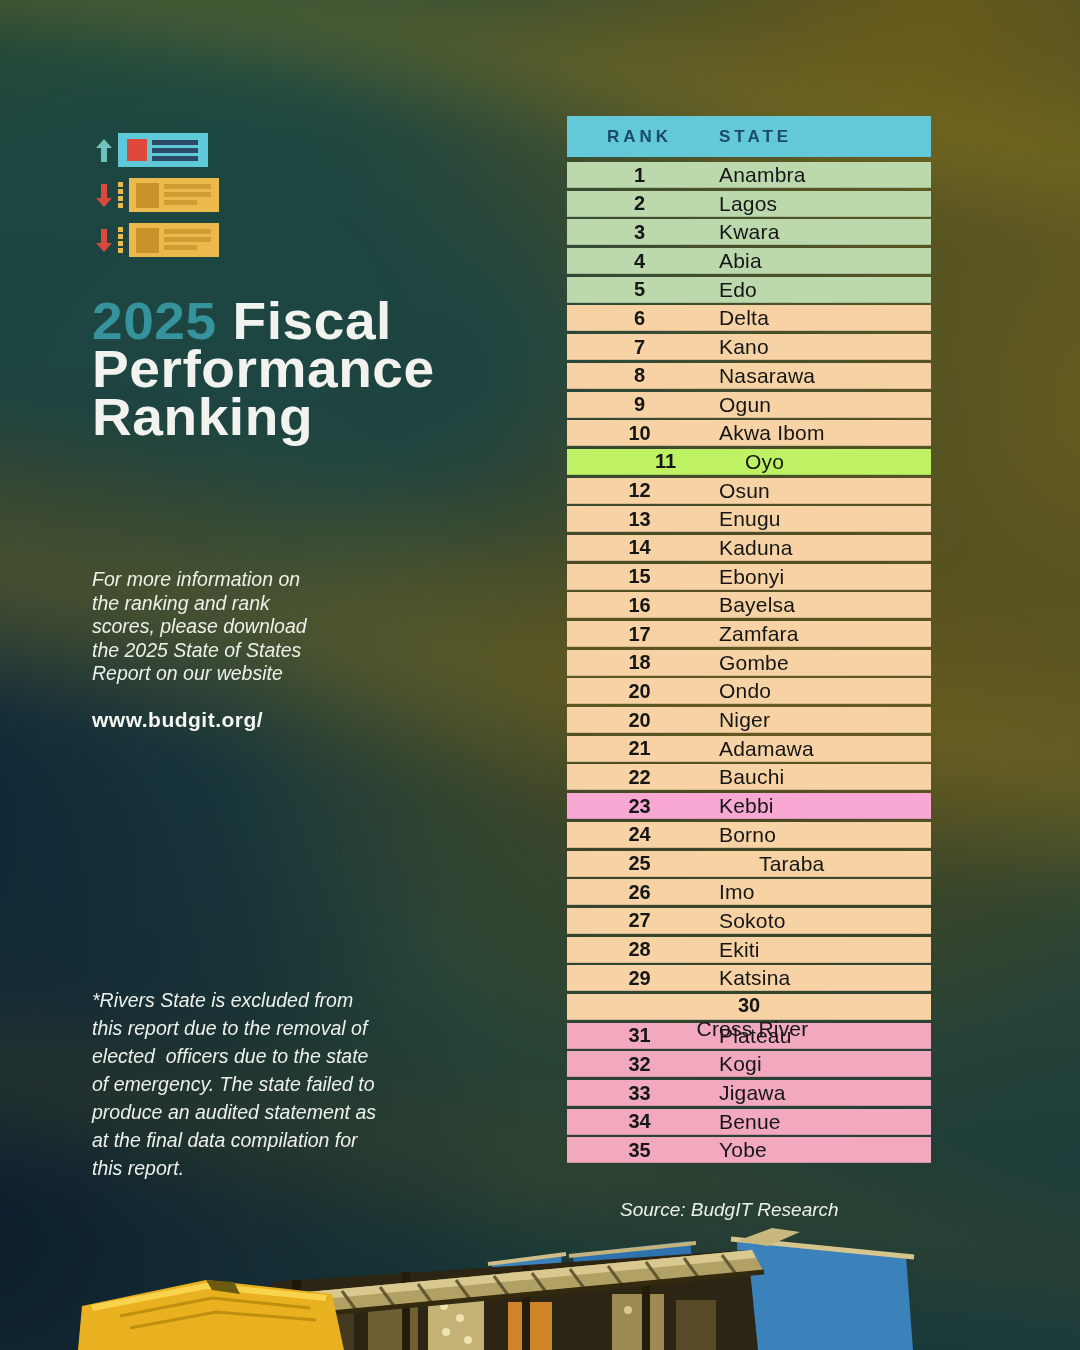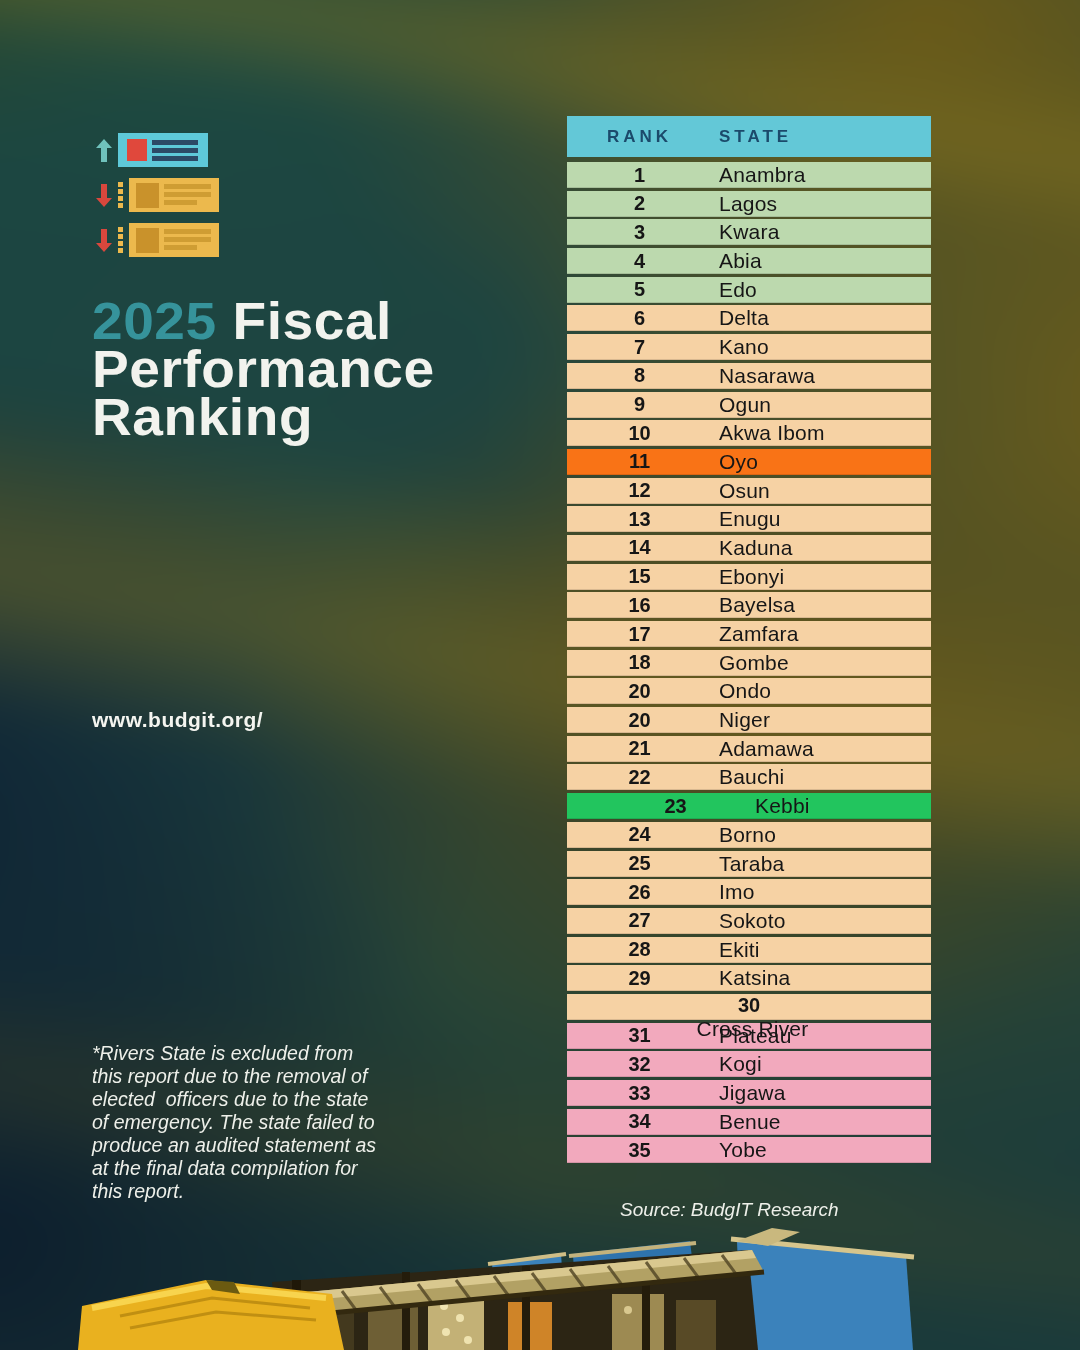"11" div.row { background: #f97316 -> #bef264; padding-left: none -> 26px }
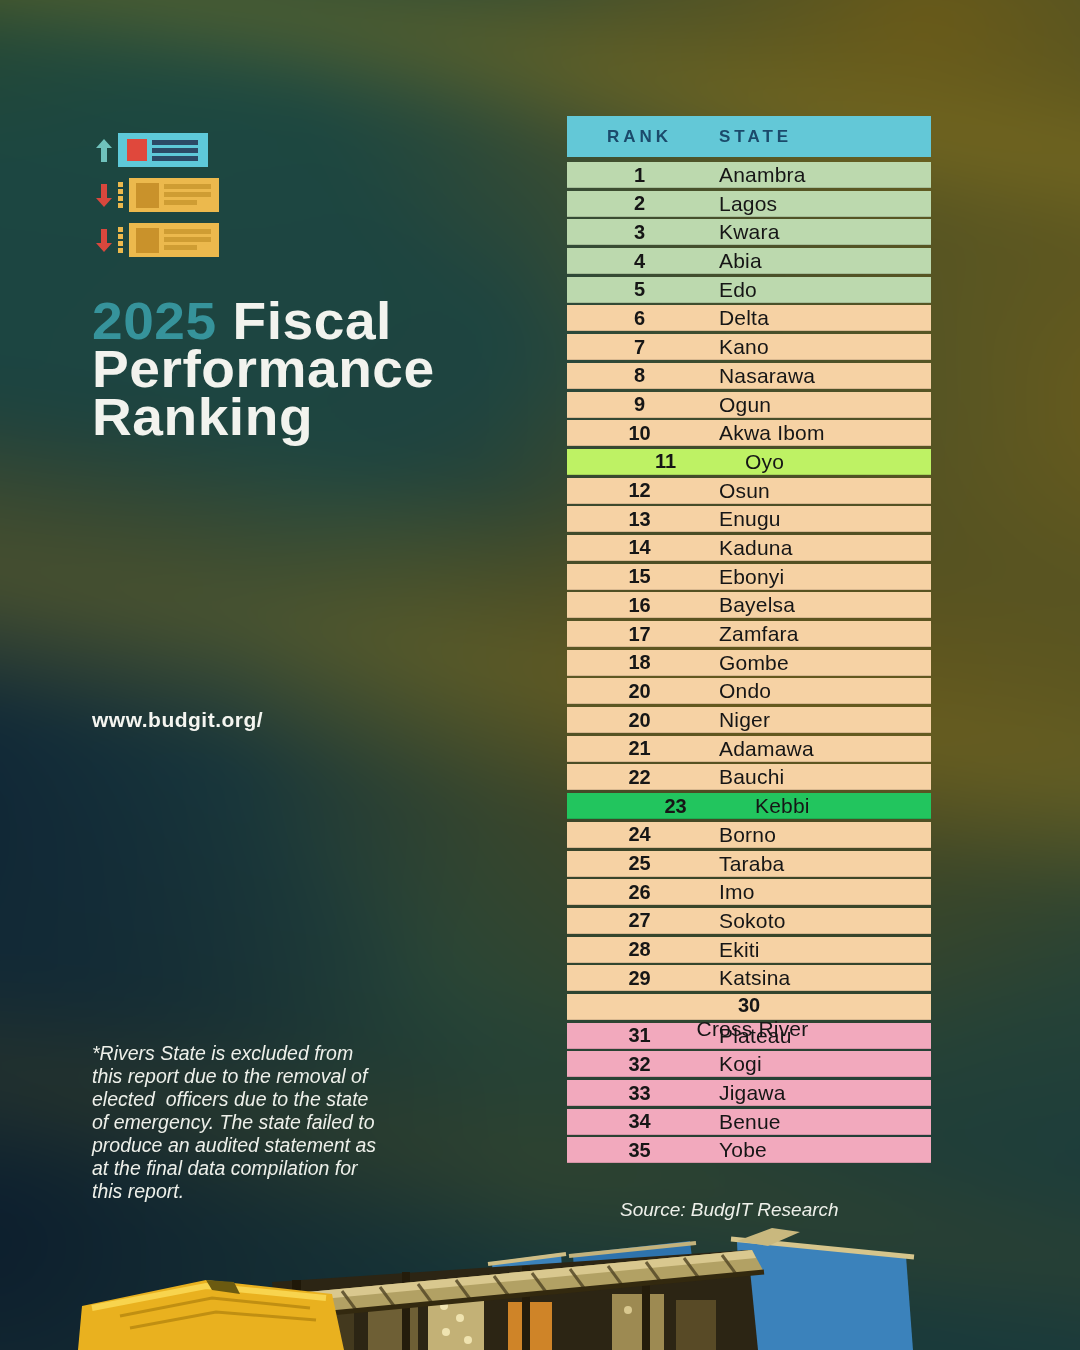"For more information on" p.info { html: none -> <p>For more information on the ranking and rank scores, please download the 2025 State of States Report on our website</p> }
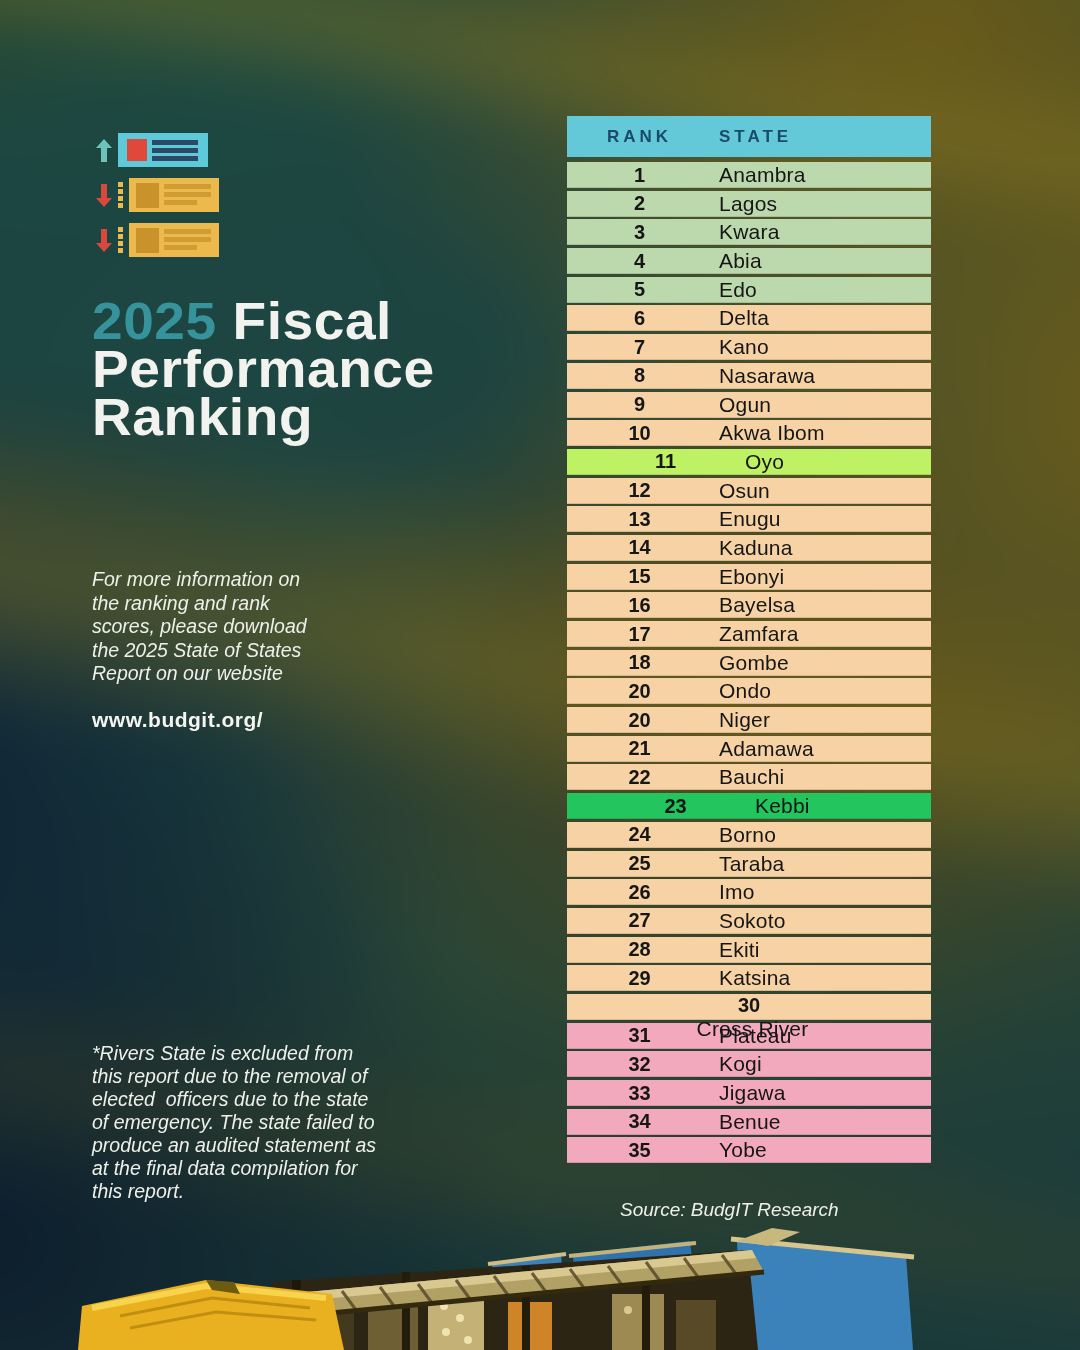"23" div.row { background: #22c55e -> #f9a8d4; padding-left: 36px -> none }
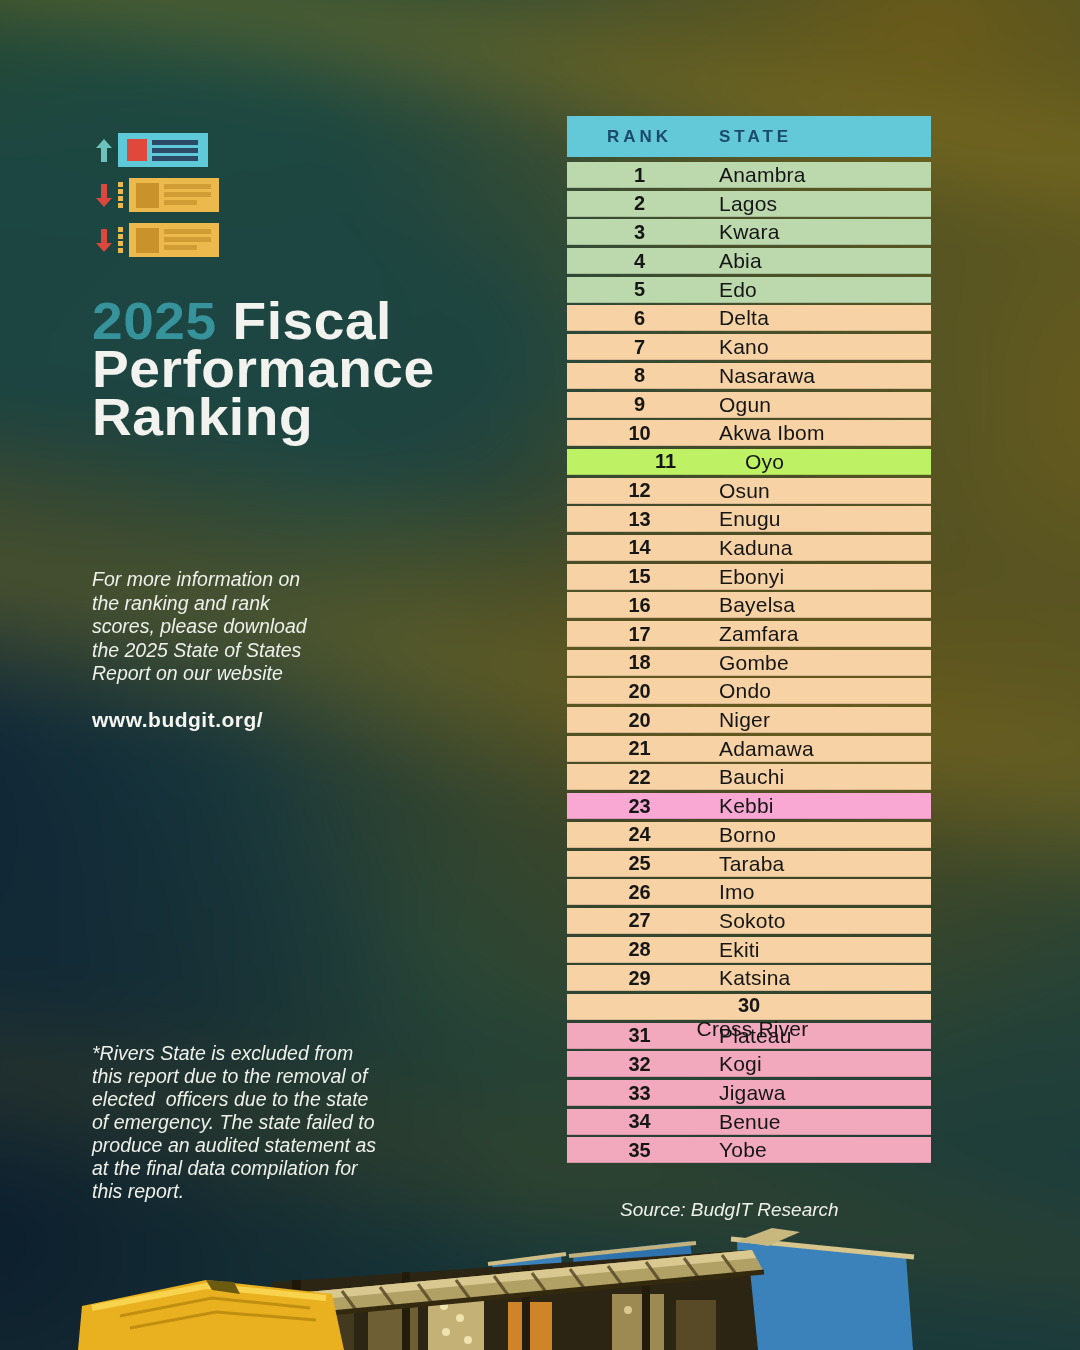"25" div.row { gap: none -> 40px }
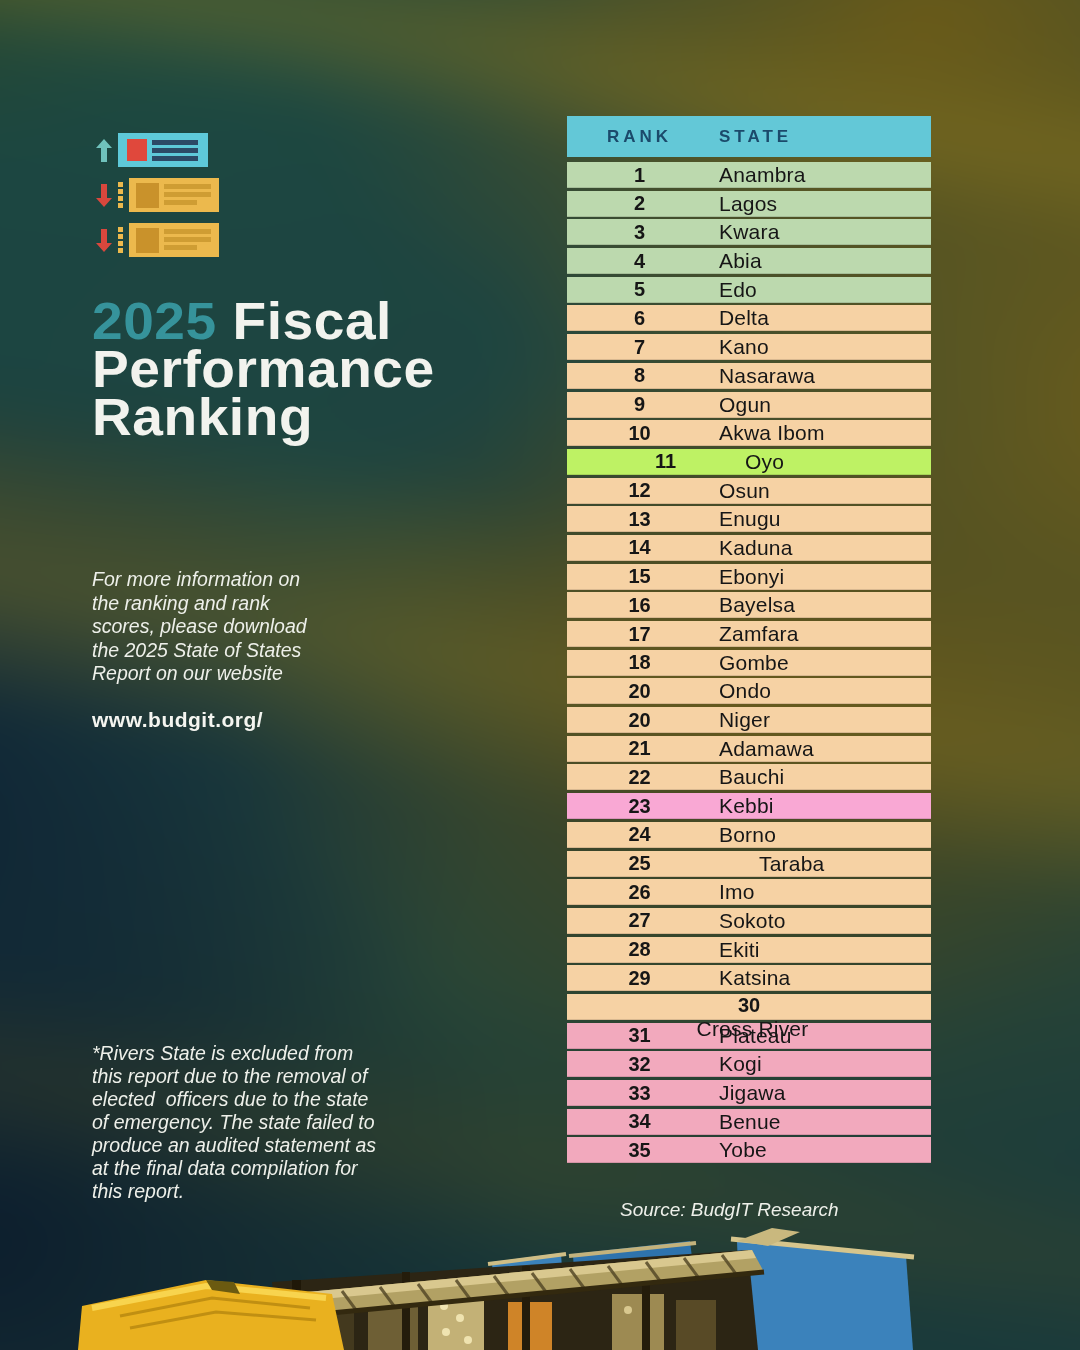"*Rivers State is excluded from" .footnote { line-height: 23px -> 28px; top: 1042px -> 986px }
